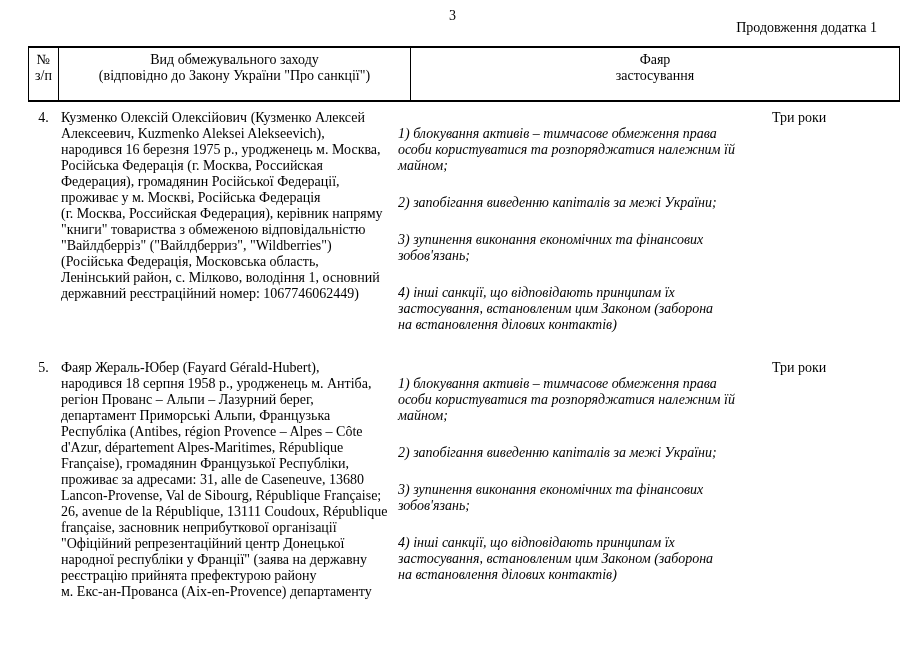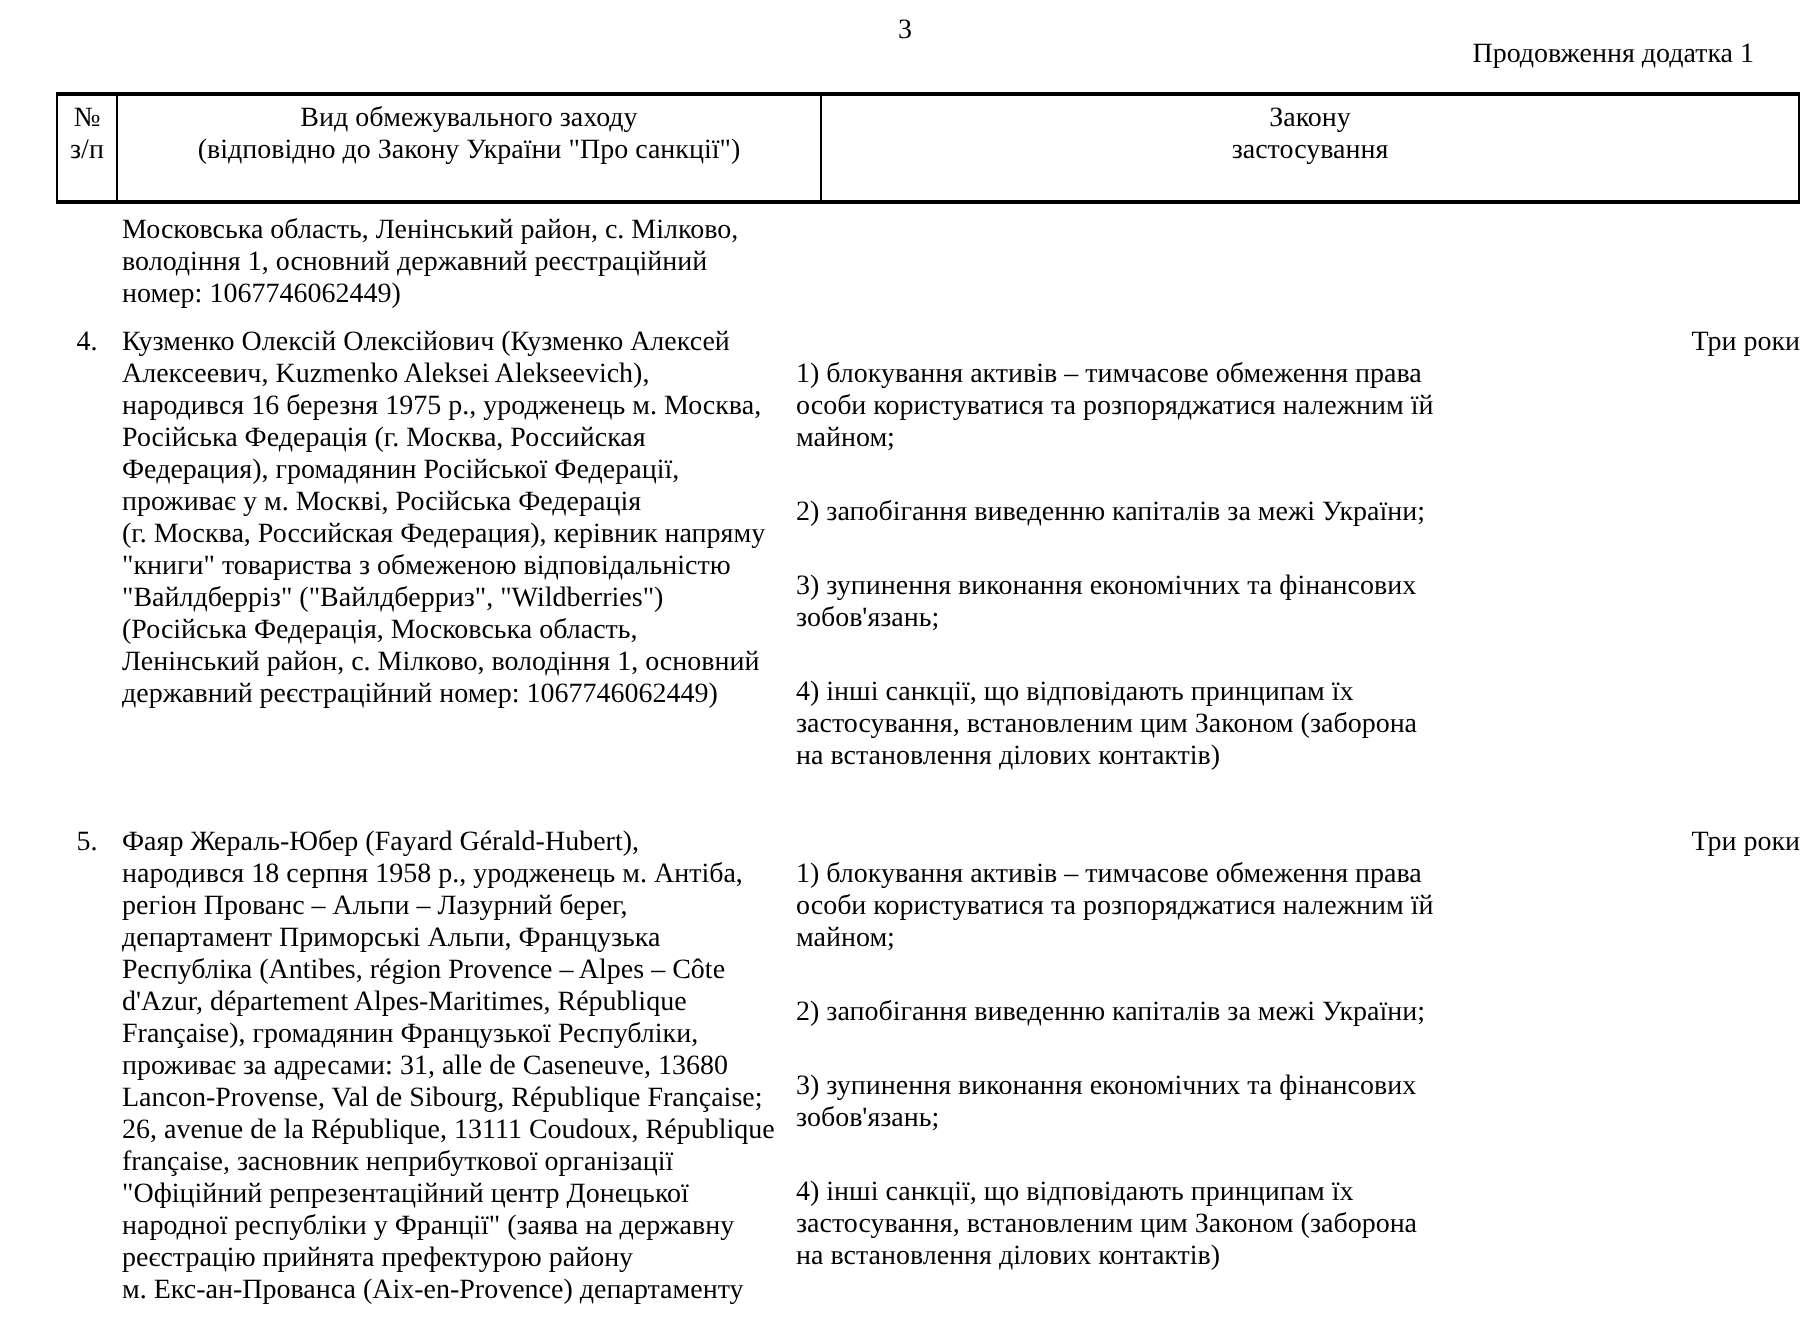"Закону" div.th { text: Закону -> Фаяр }
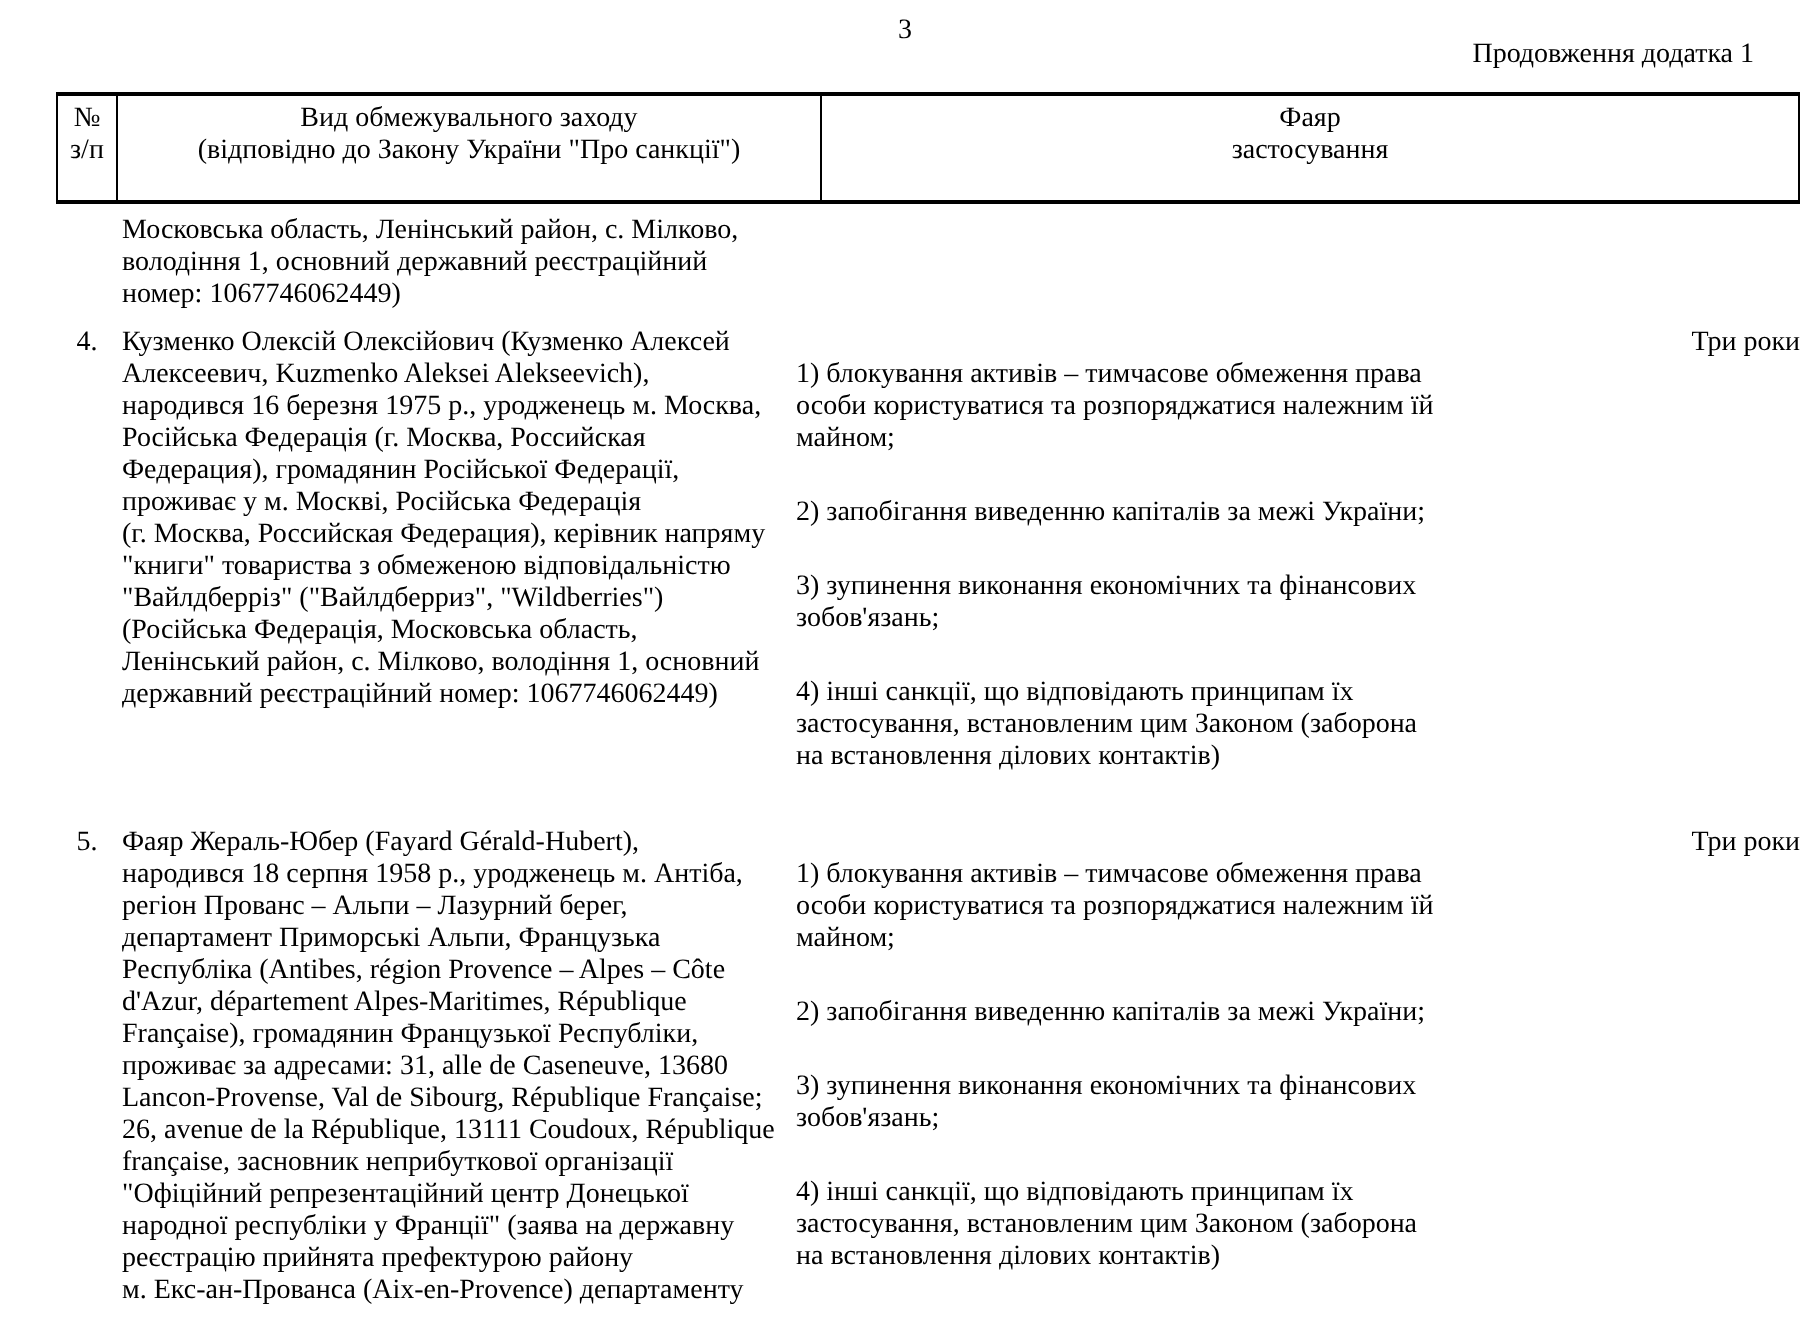"Московська область, Ленінський район, с." div.trow { html: <div> <div></div> <div>Московська область, Ленінський район, с. Мілково, володіння 1, основний державний реєстраційний номер: 1067746062449)</div> <div></div> <div></div> </div> -> none }
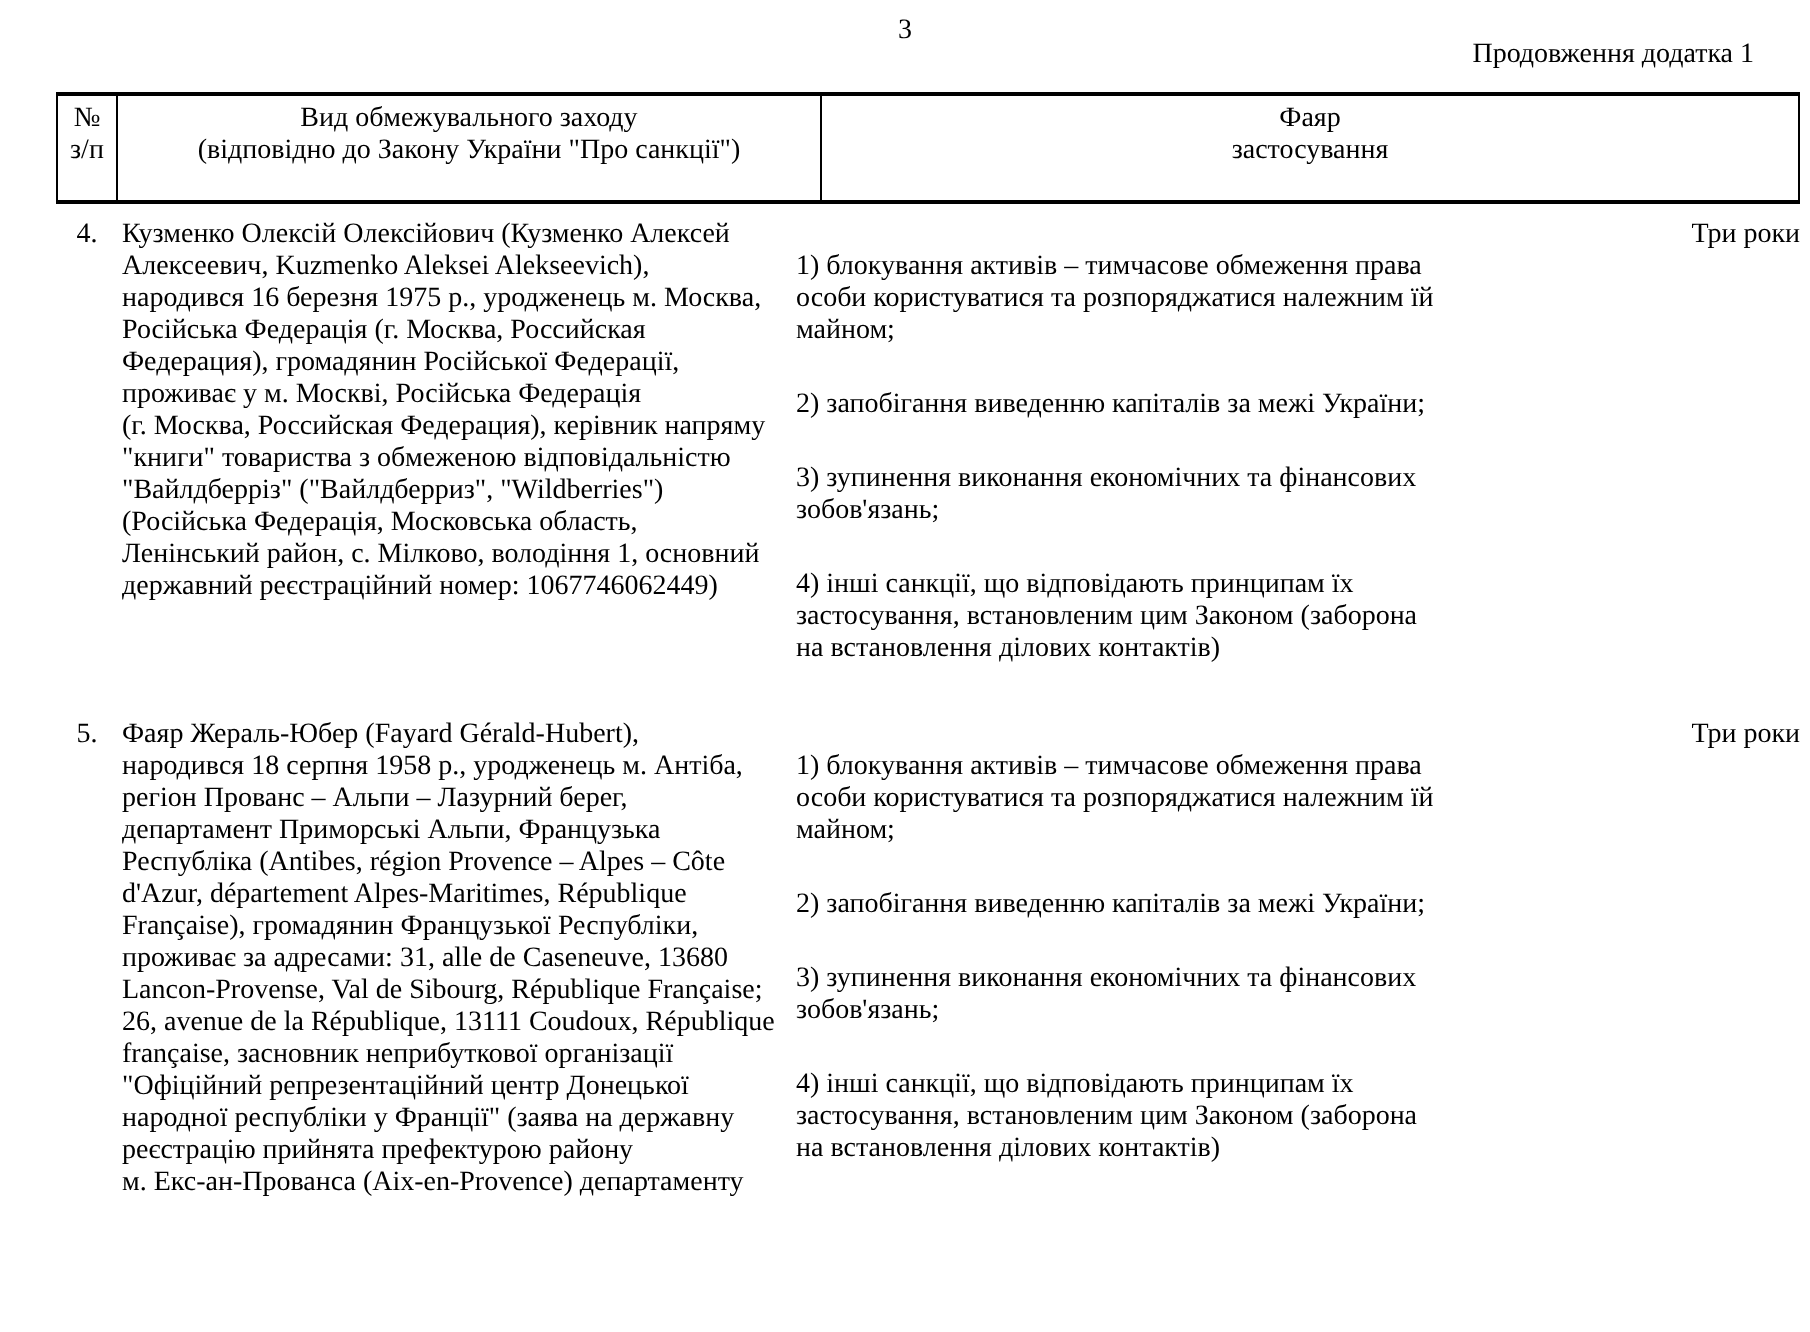"Три роки" .td.col-term { text-align: right -> none }
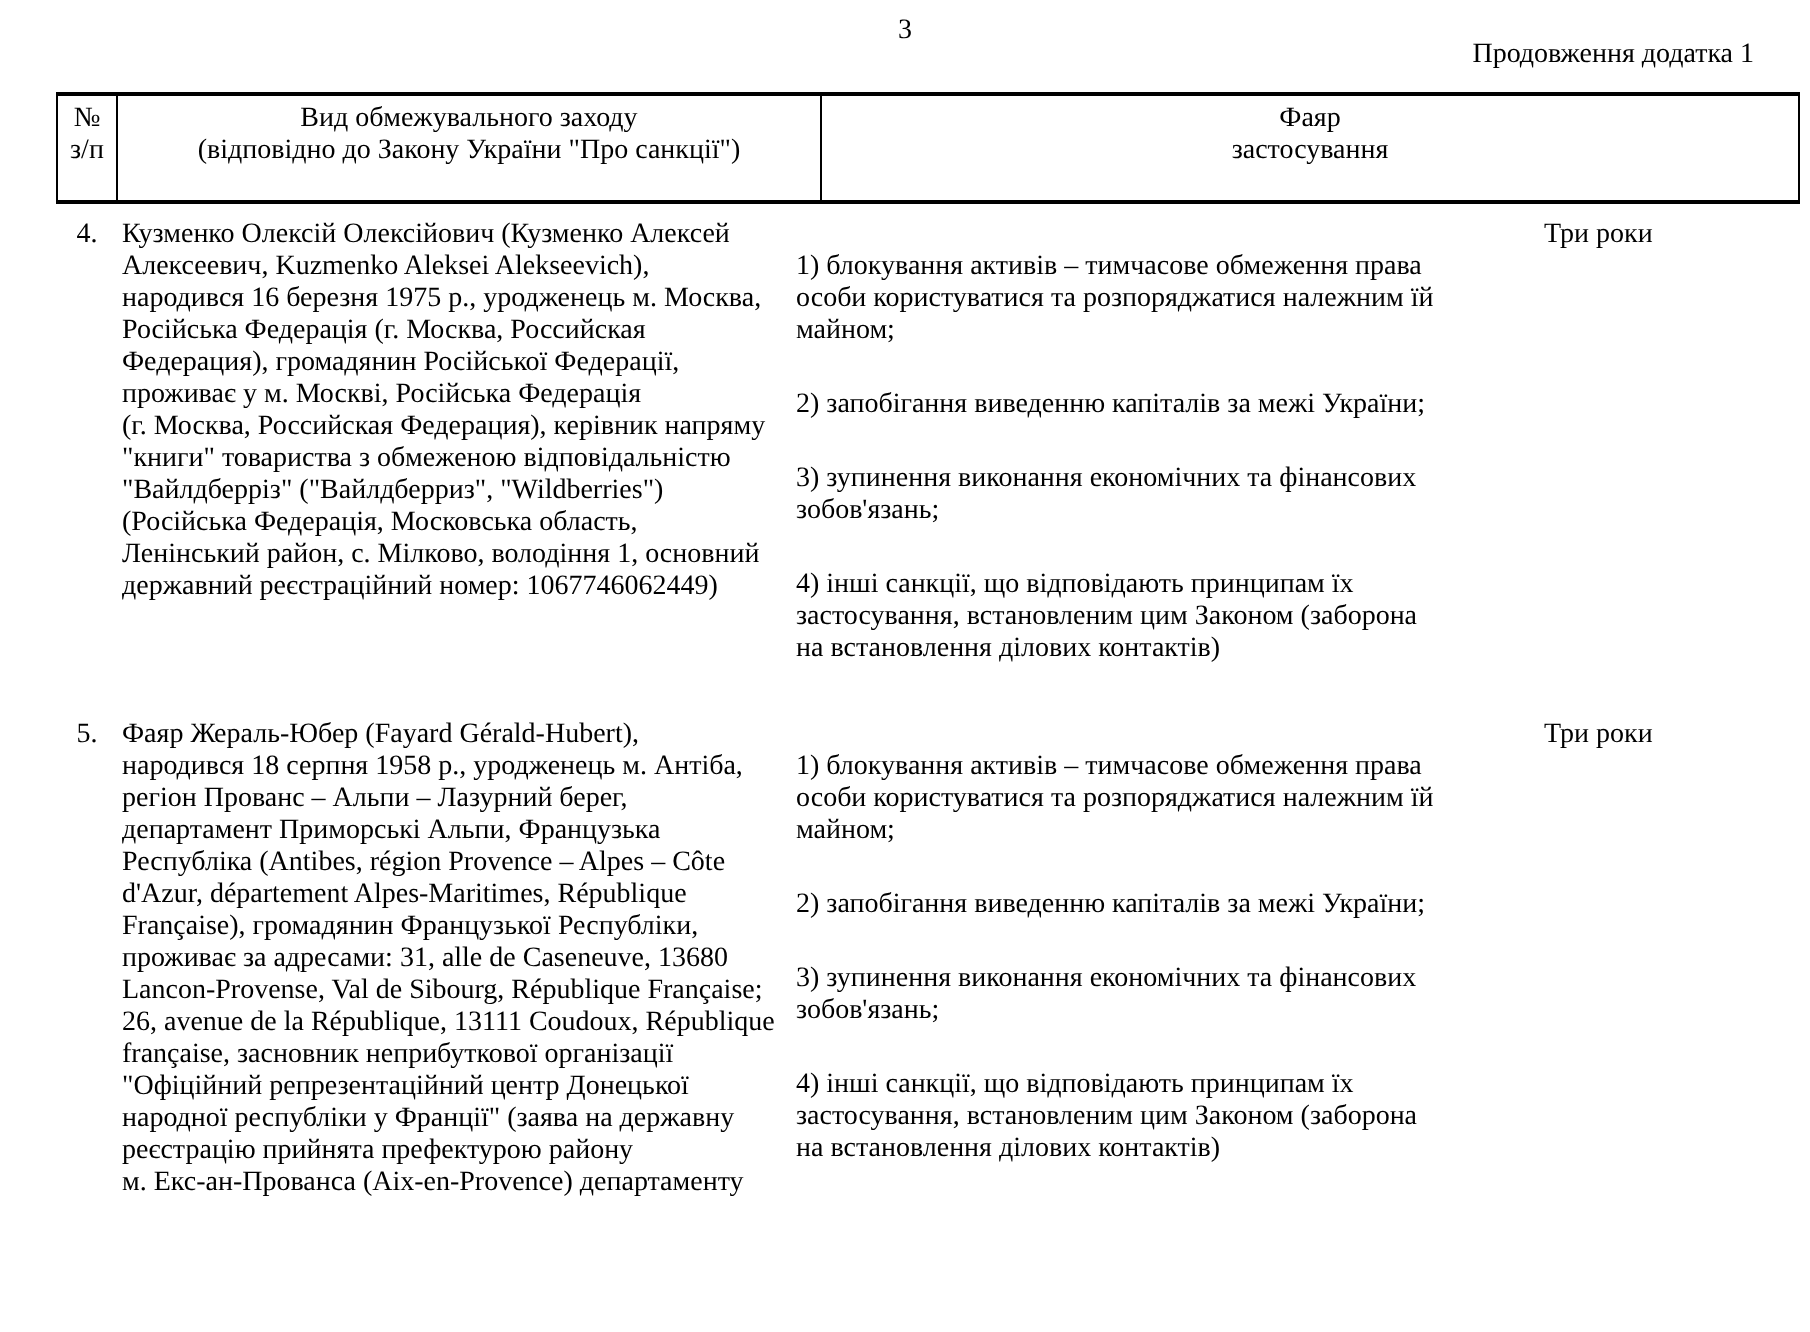"1) блокування активів – тимчасове" .td.col-meas p { font-style: none -> italic }
